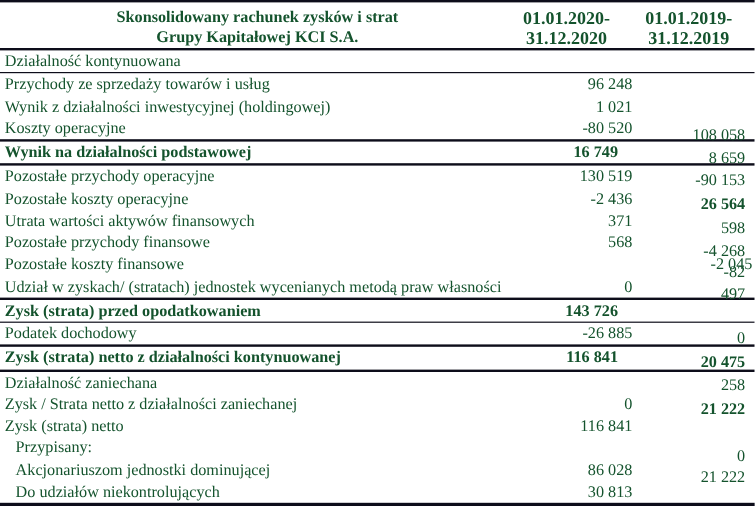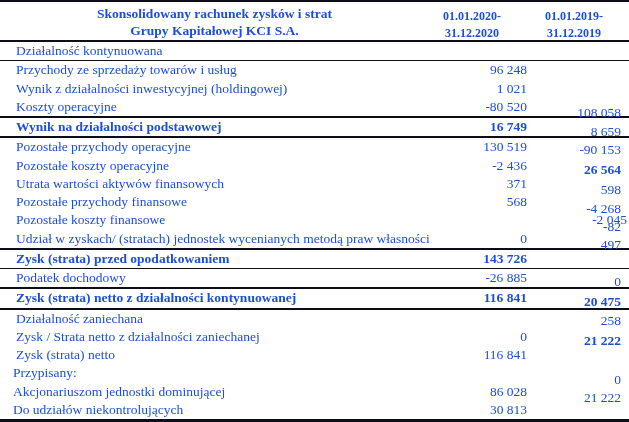"Skonsolidowany rachunek zysków i strat" .table { color: #1d4ed8 -> #14532d }
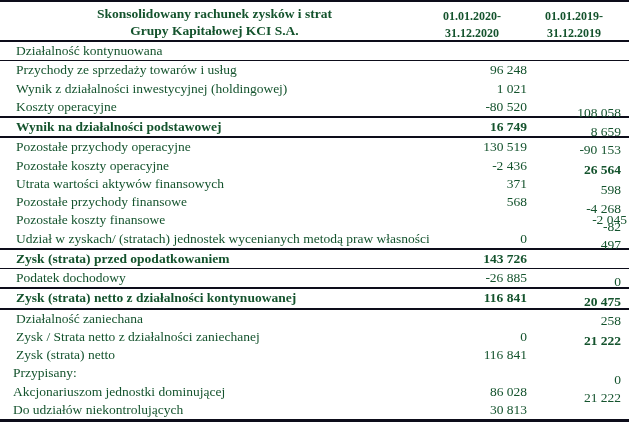"01.01.2020-" .period { font-size: 12px -> 15px }
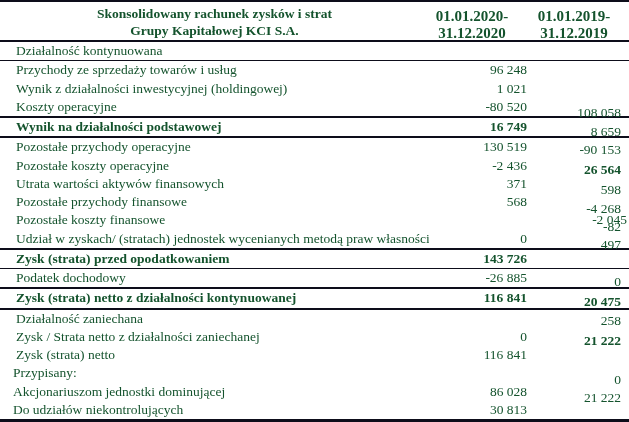"Działalność kontynuowana" .row .lbl { padding-left: 16px -> 4px }
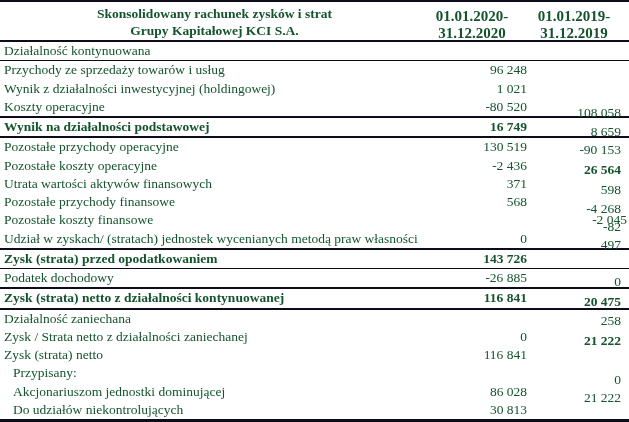"Wynik na działalności podstawowej" .row.bold { gap: none -> 12px }
